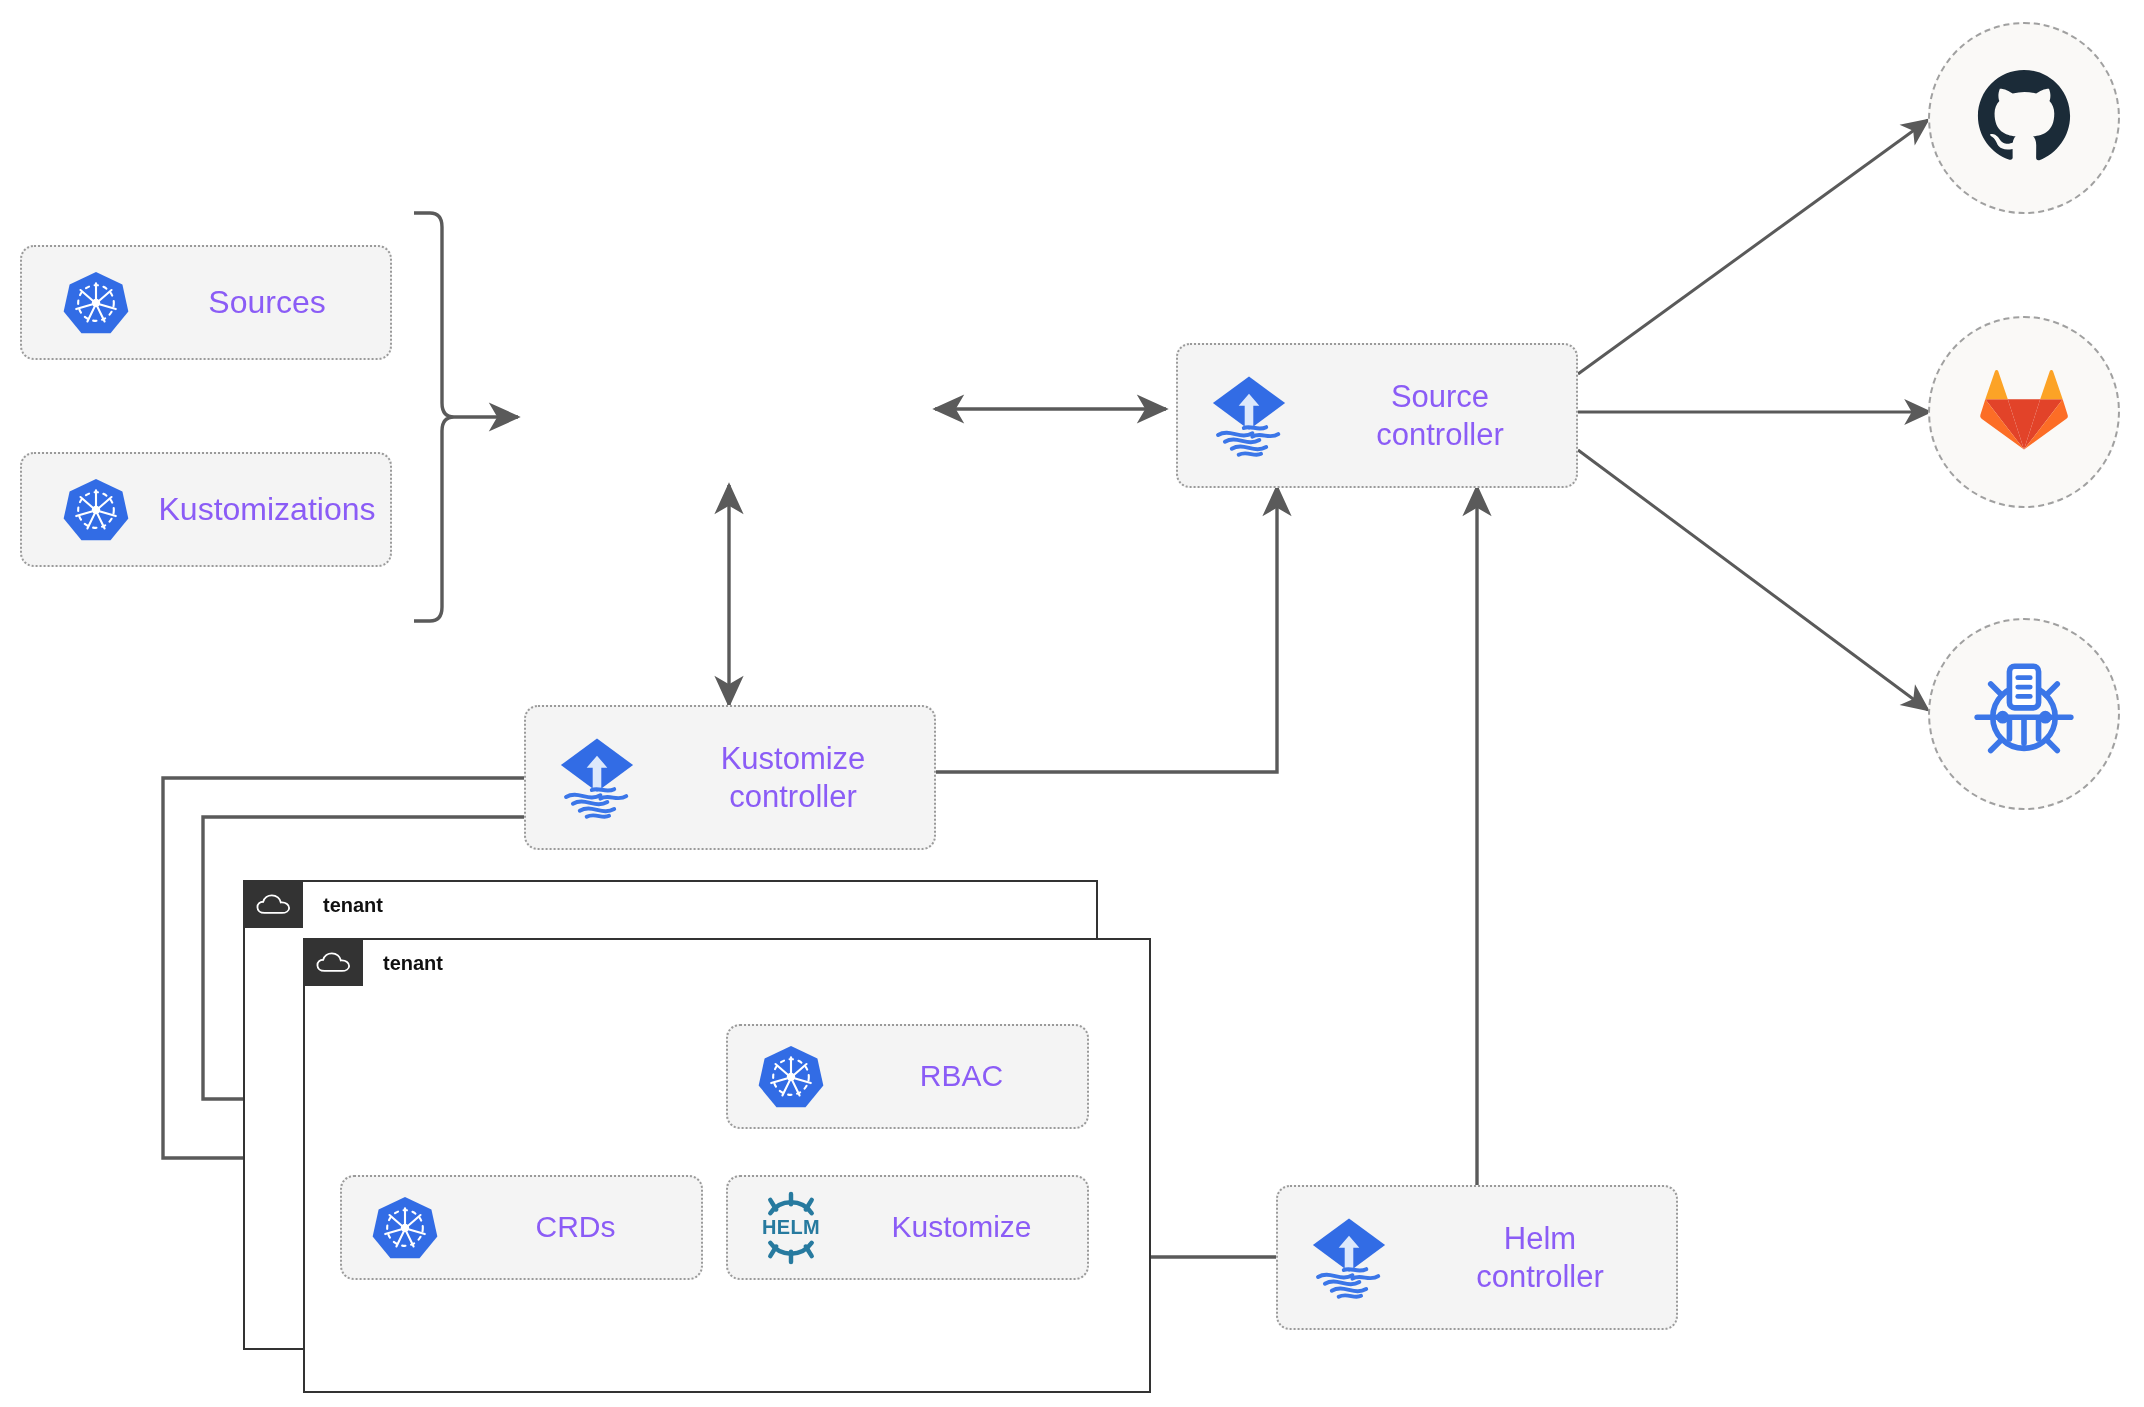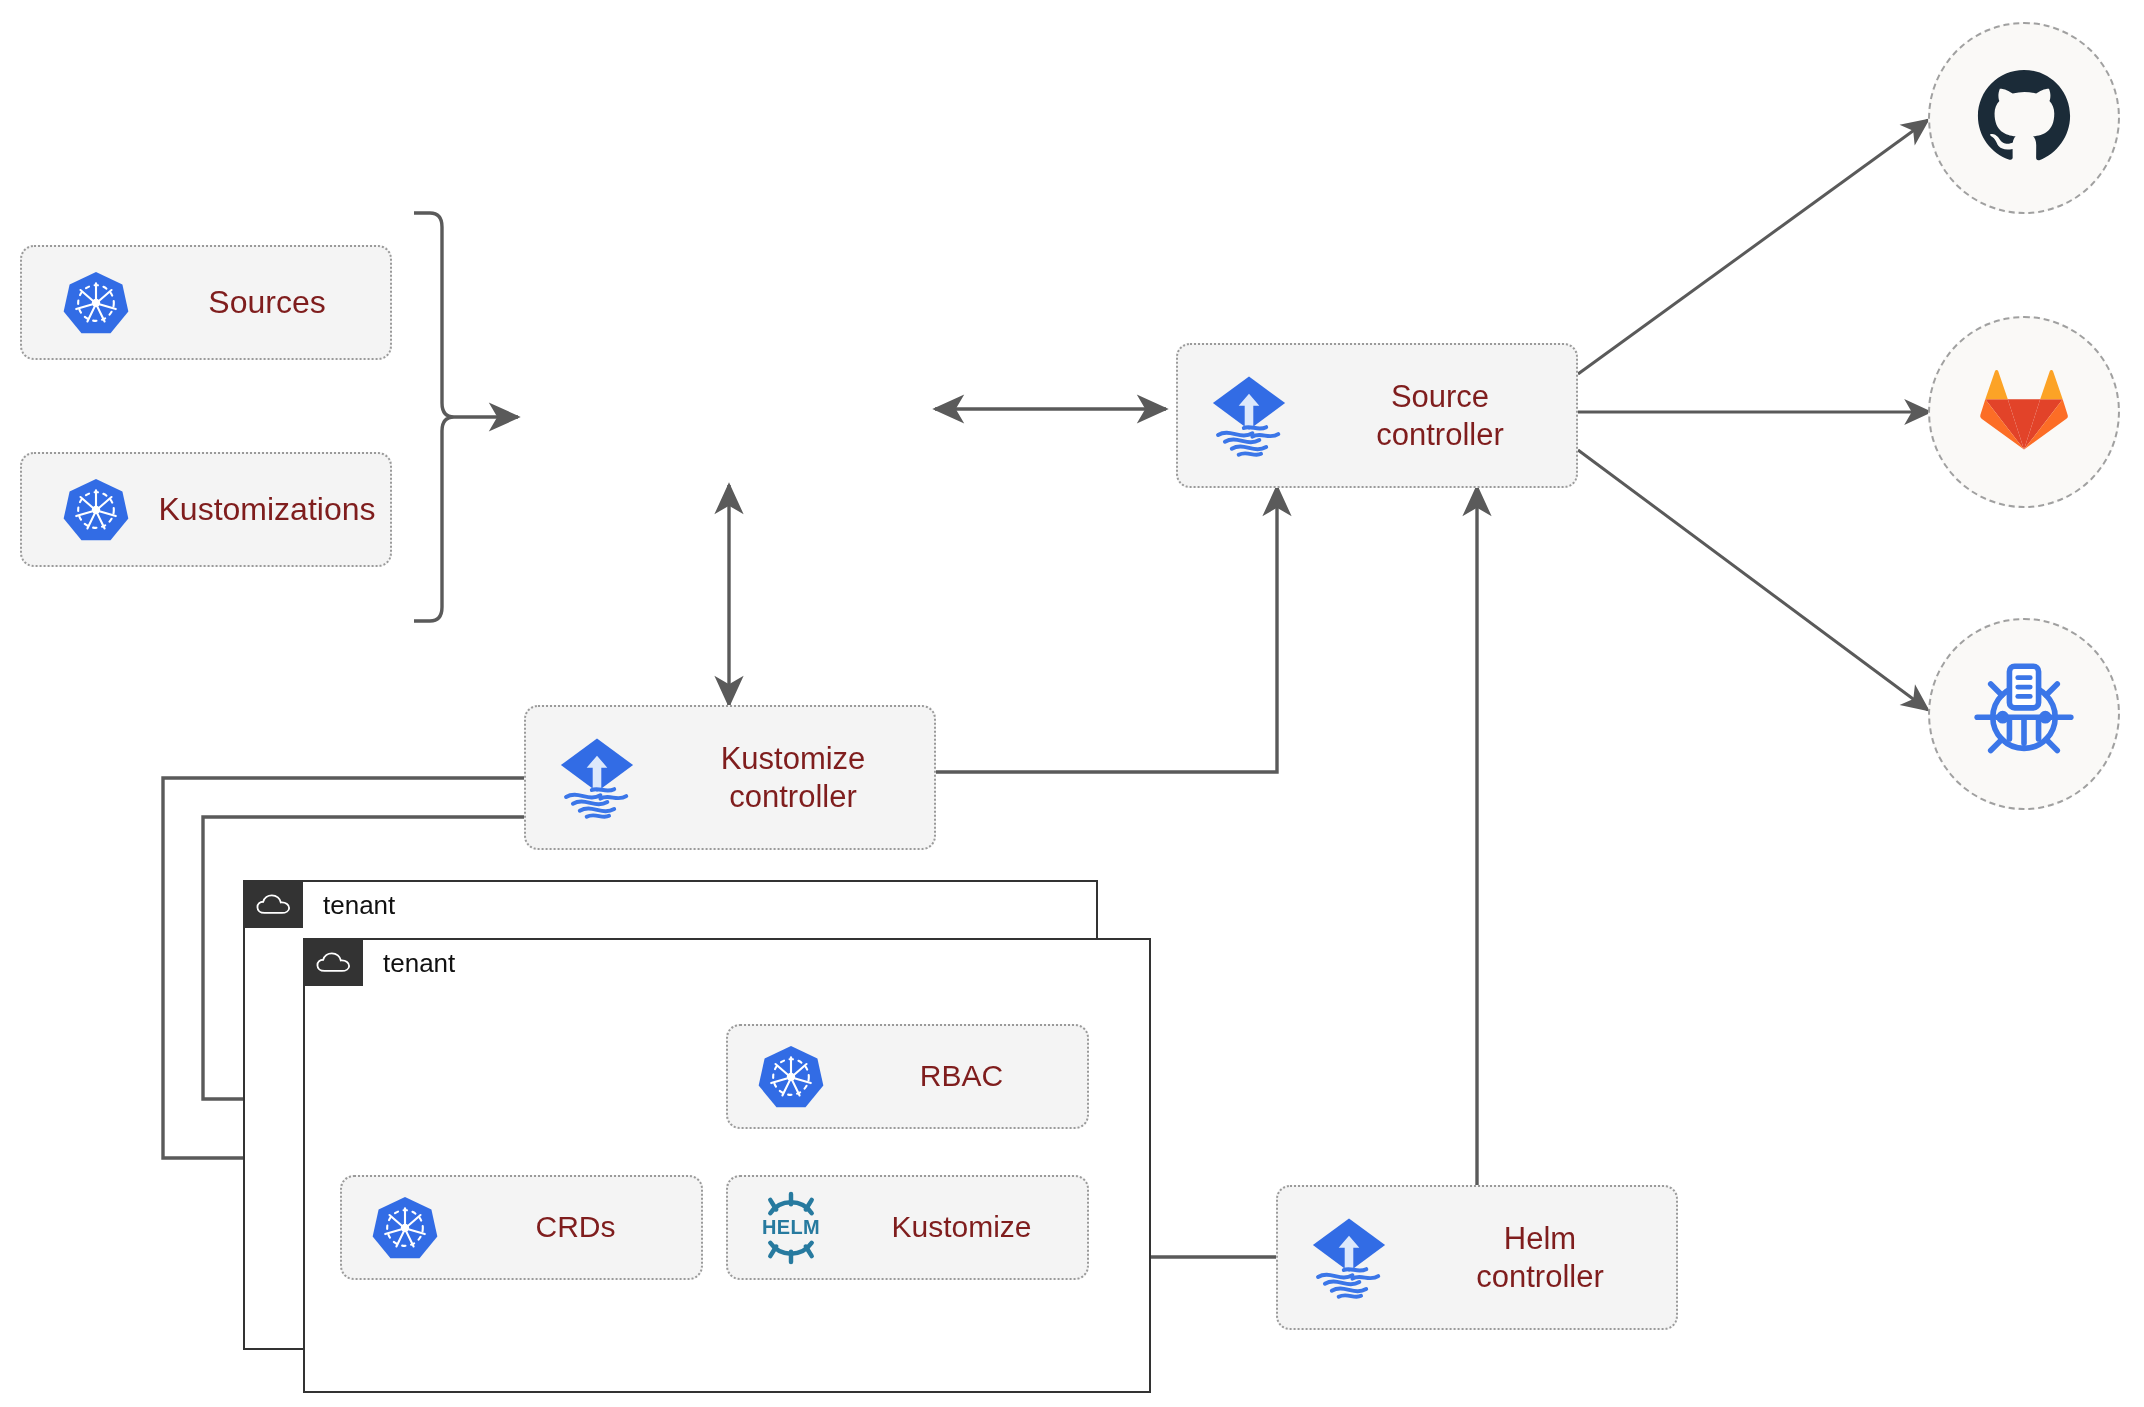"Sources" .node .lbl { color: #7f1d1d -> #8b5cf6 }
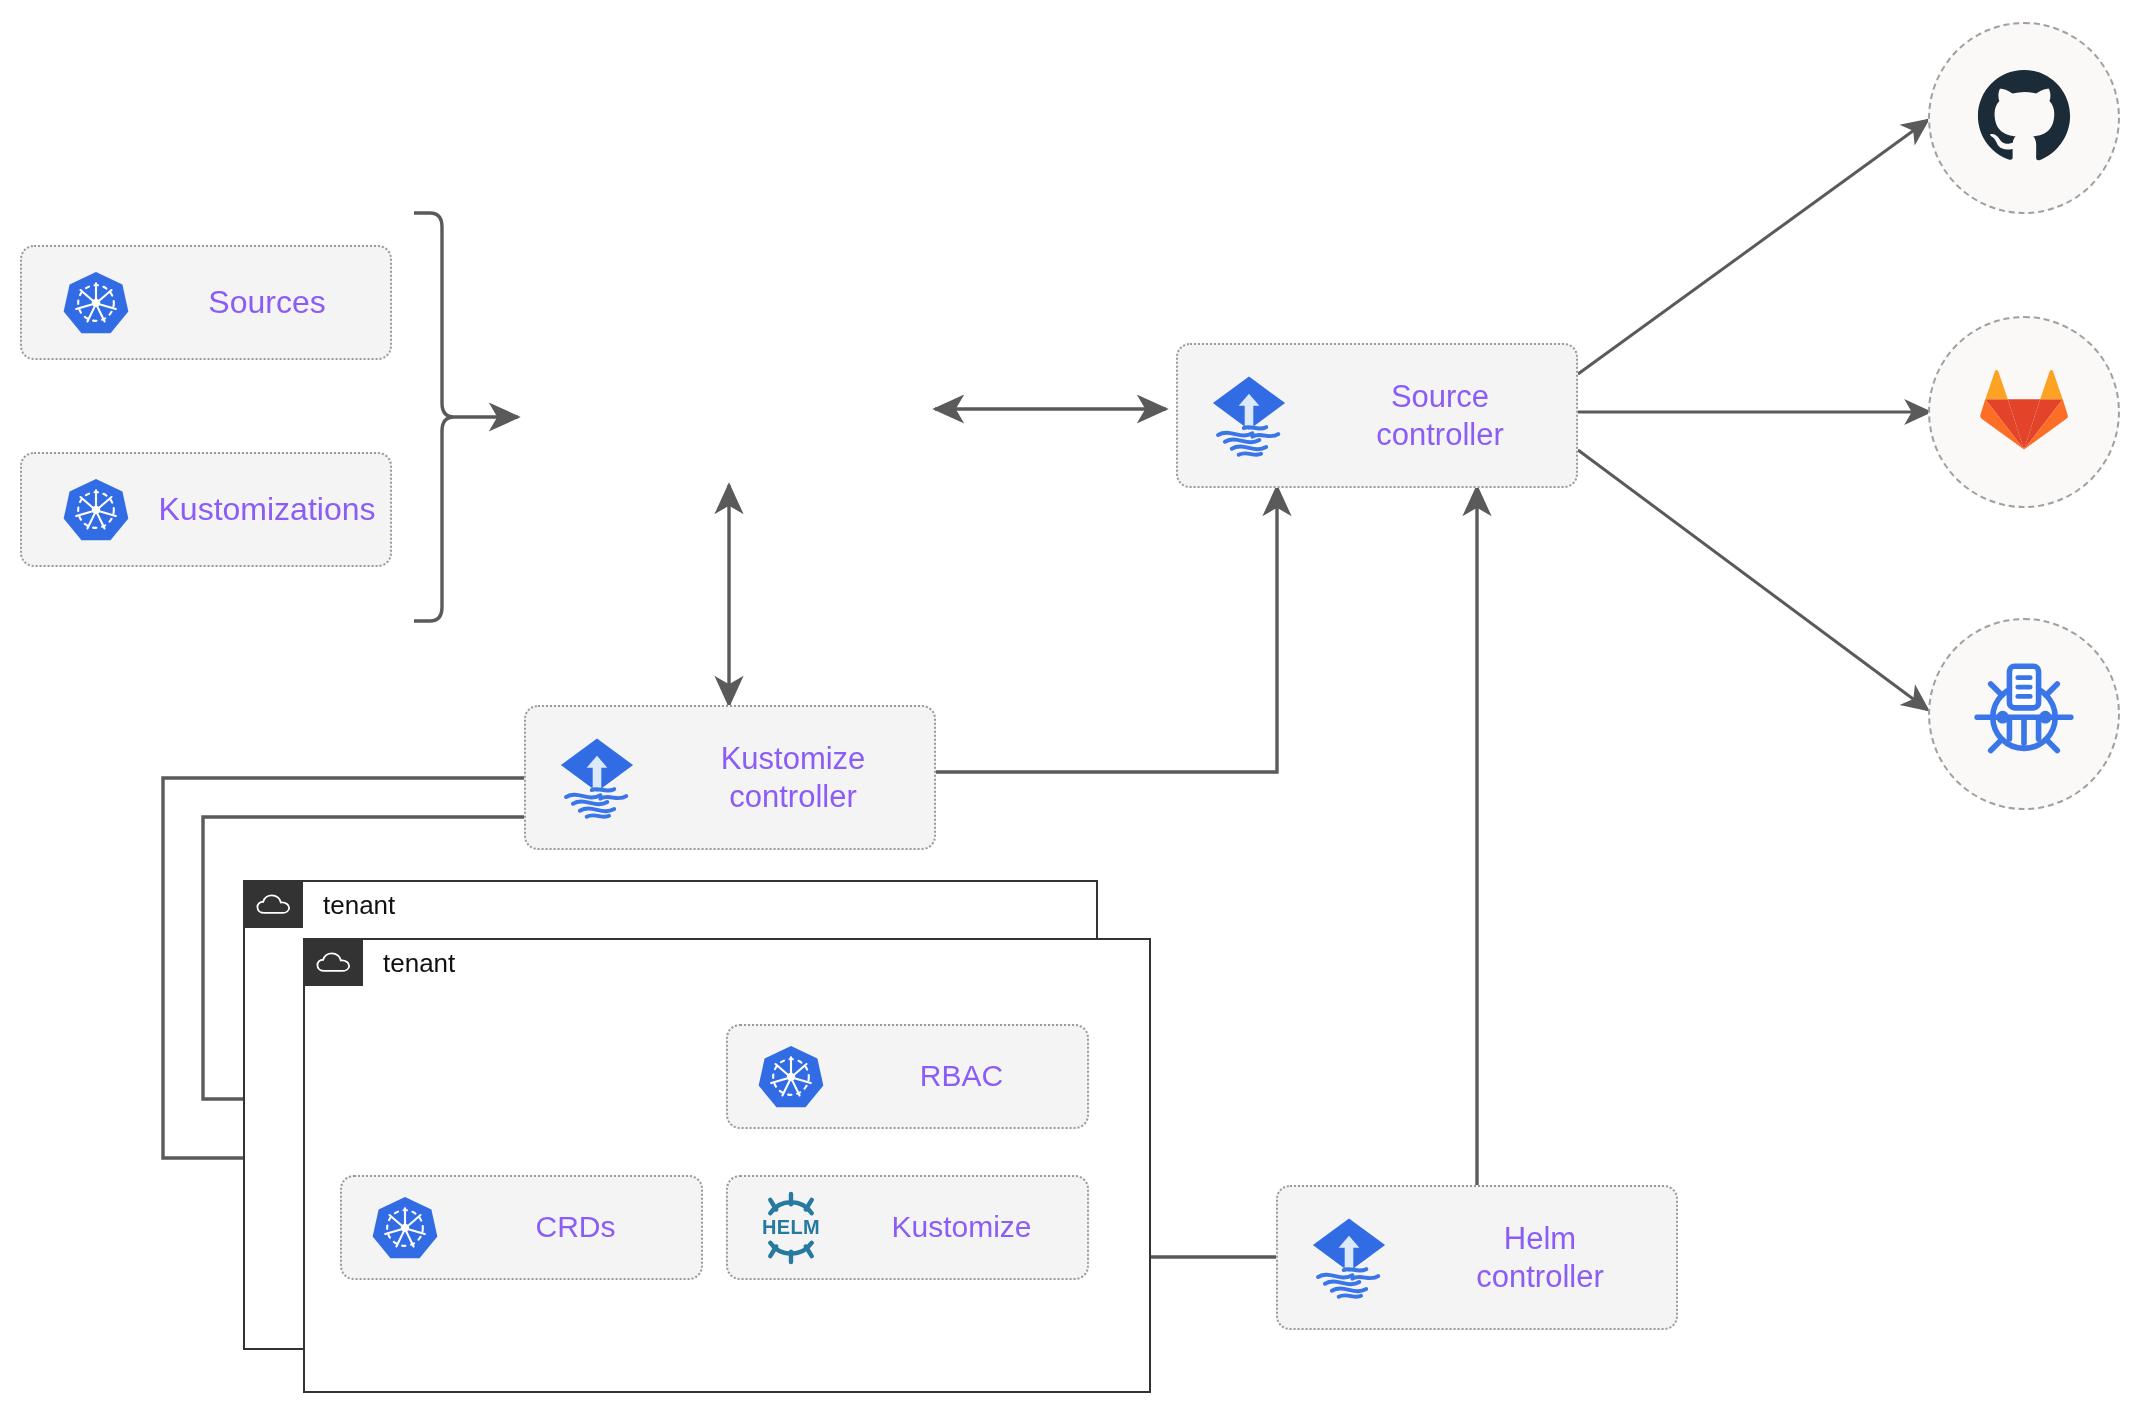"tenant" .tenant-name { font-size: 26px -> 20px; font-weight: none -> bold }
